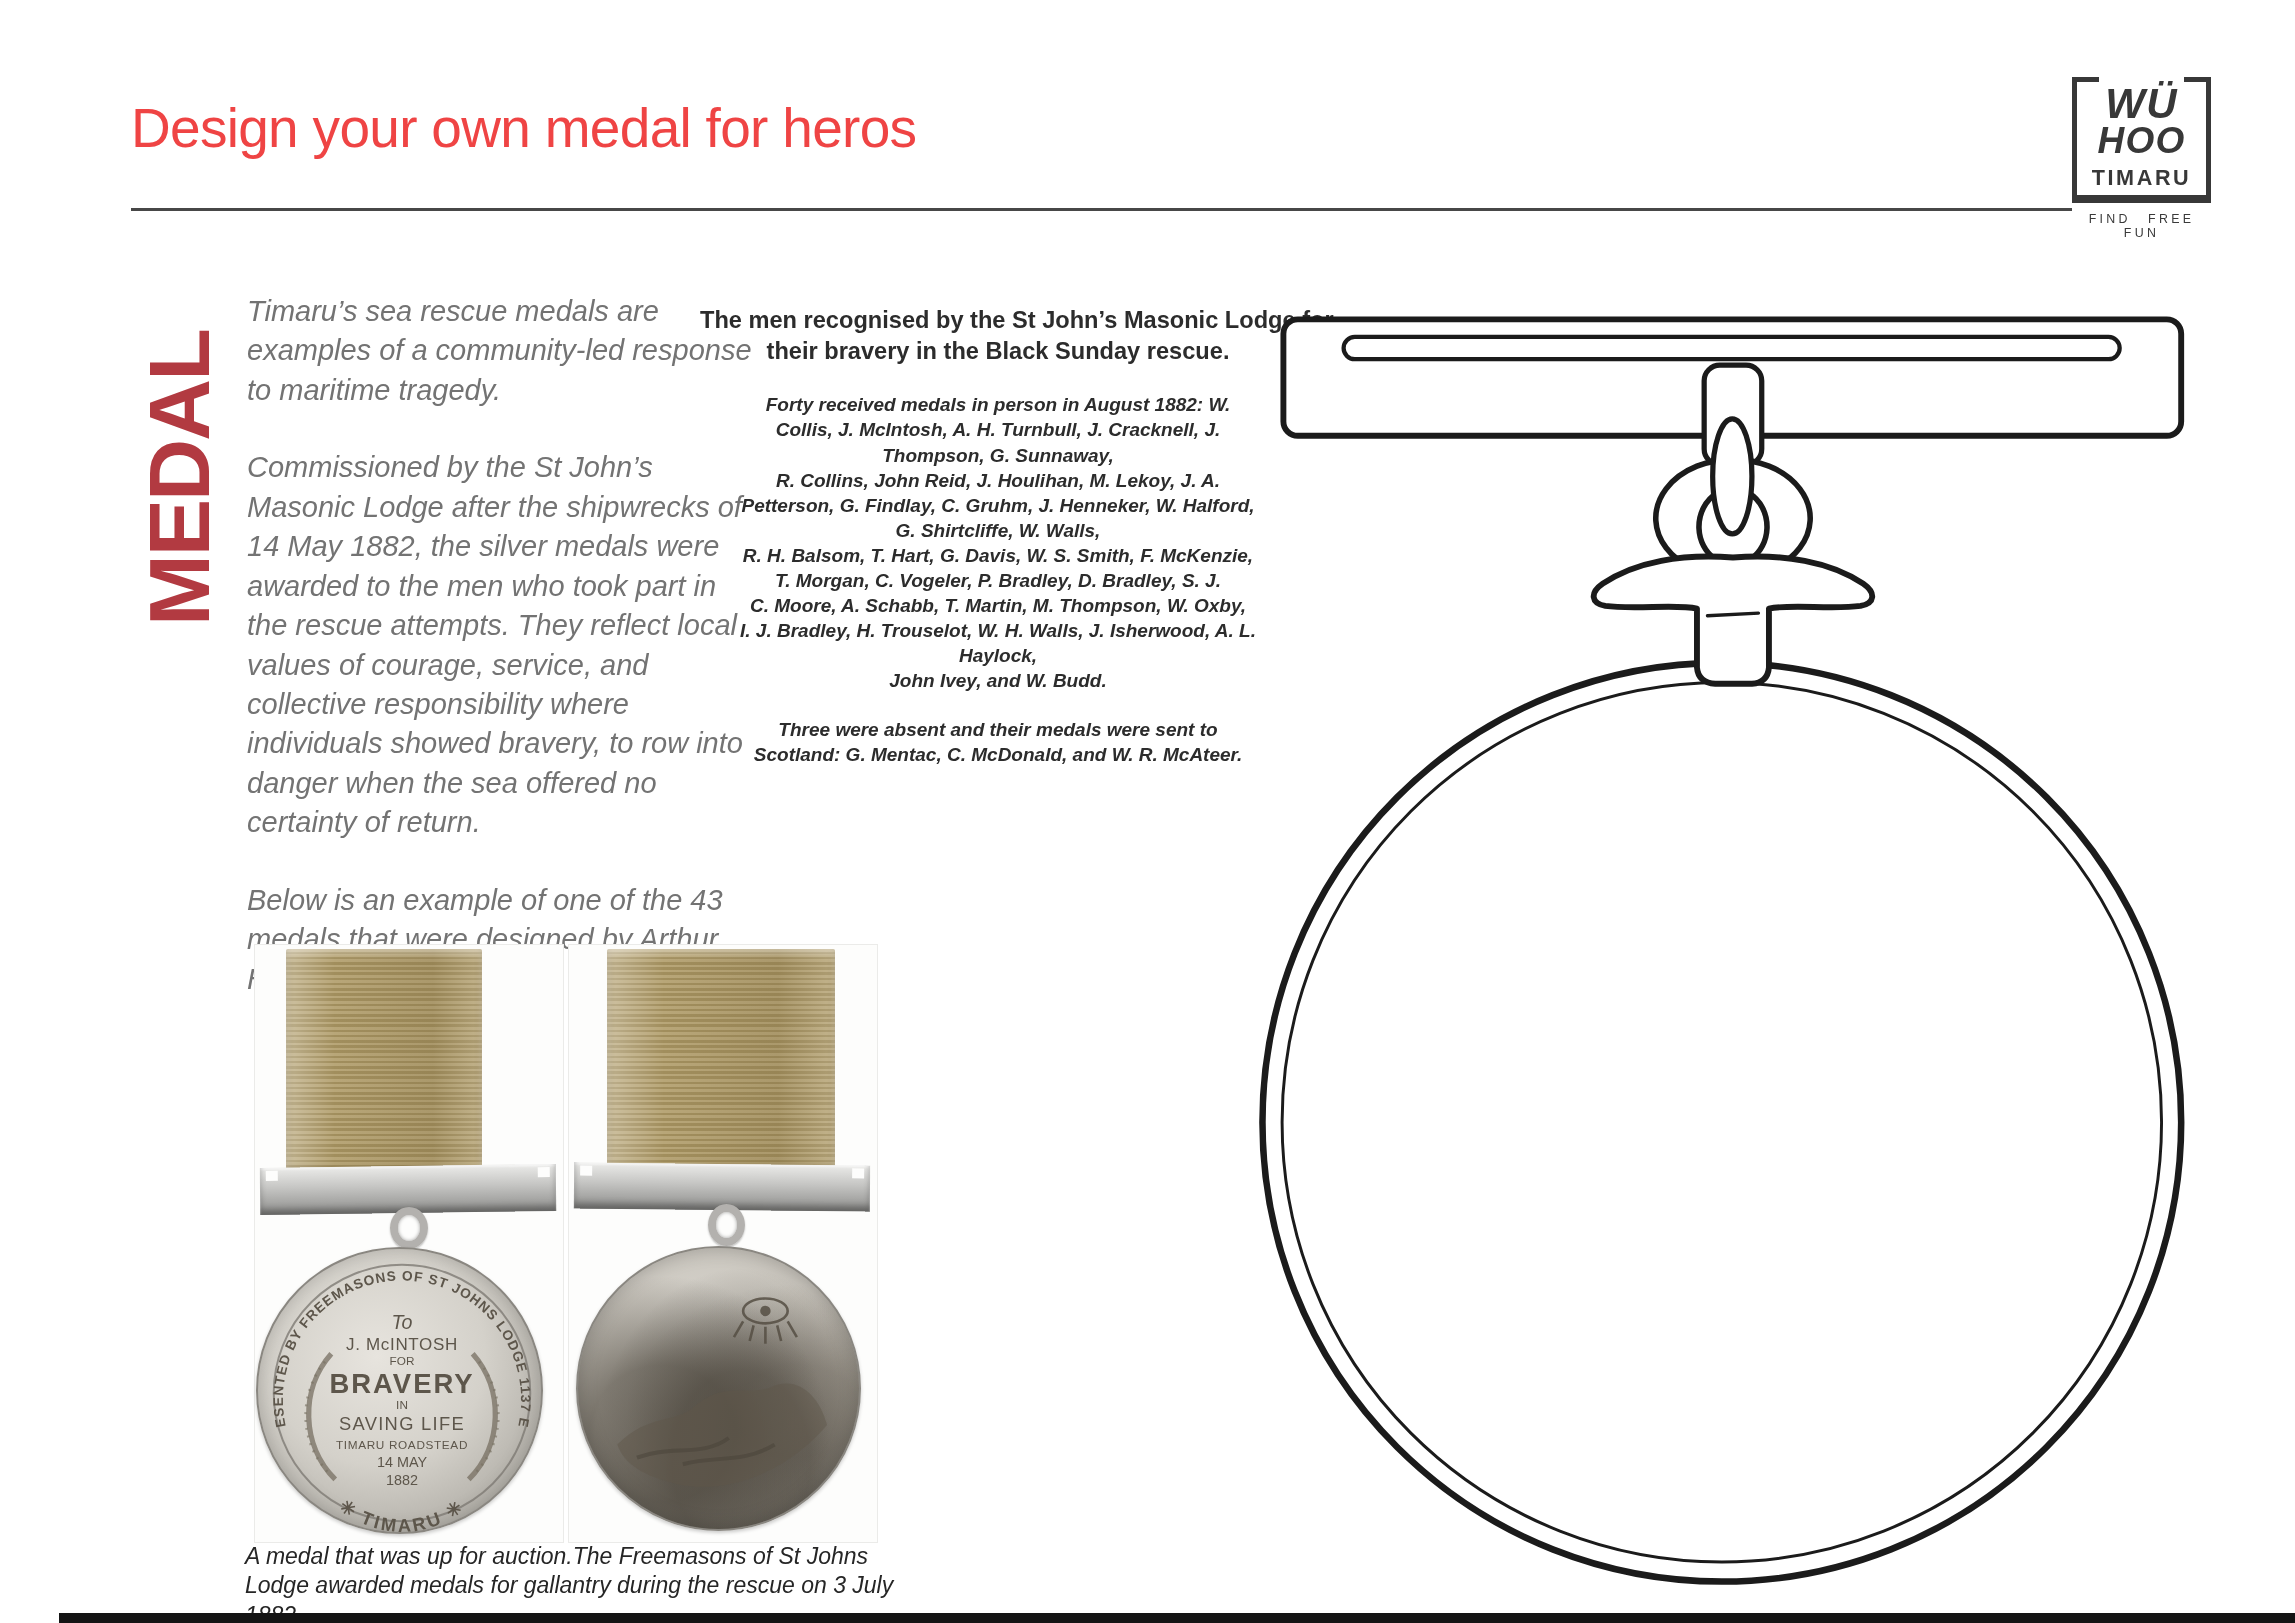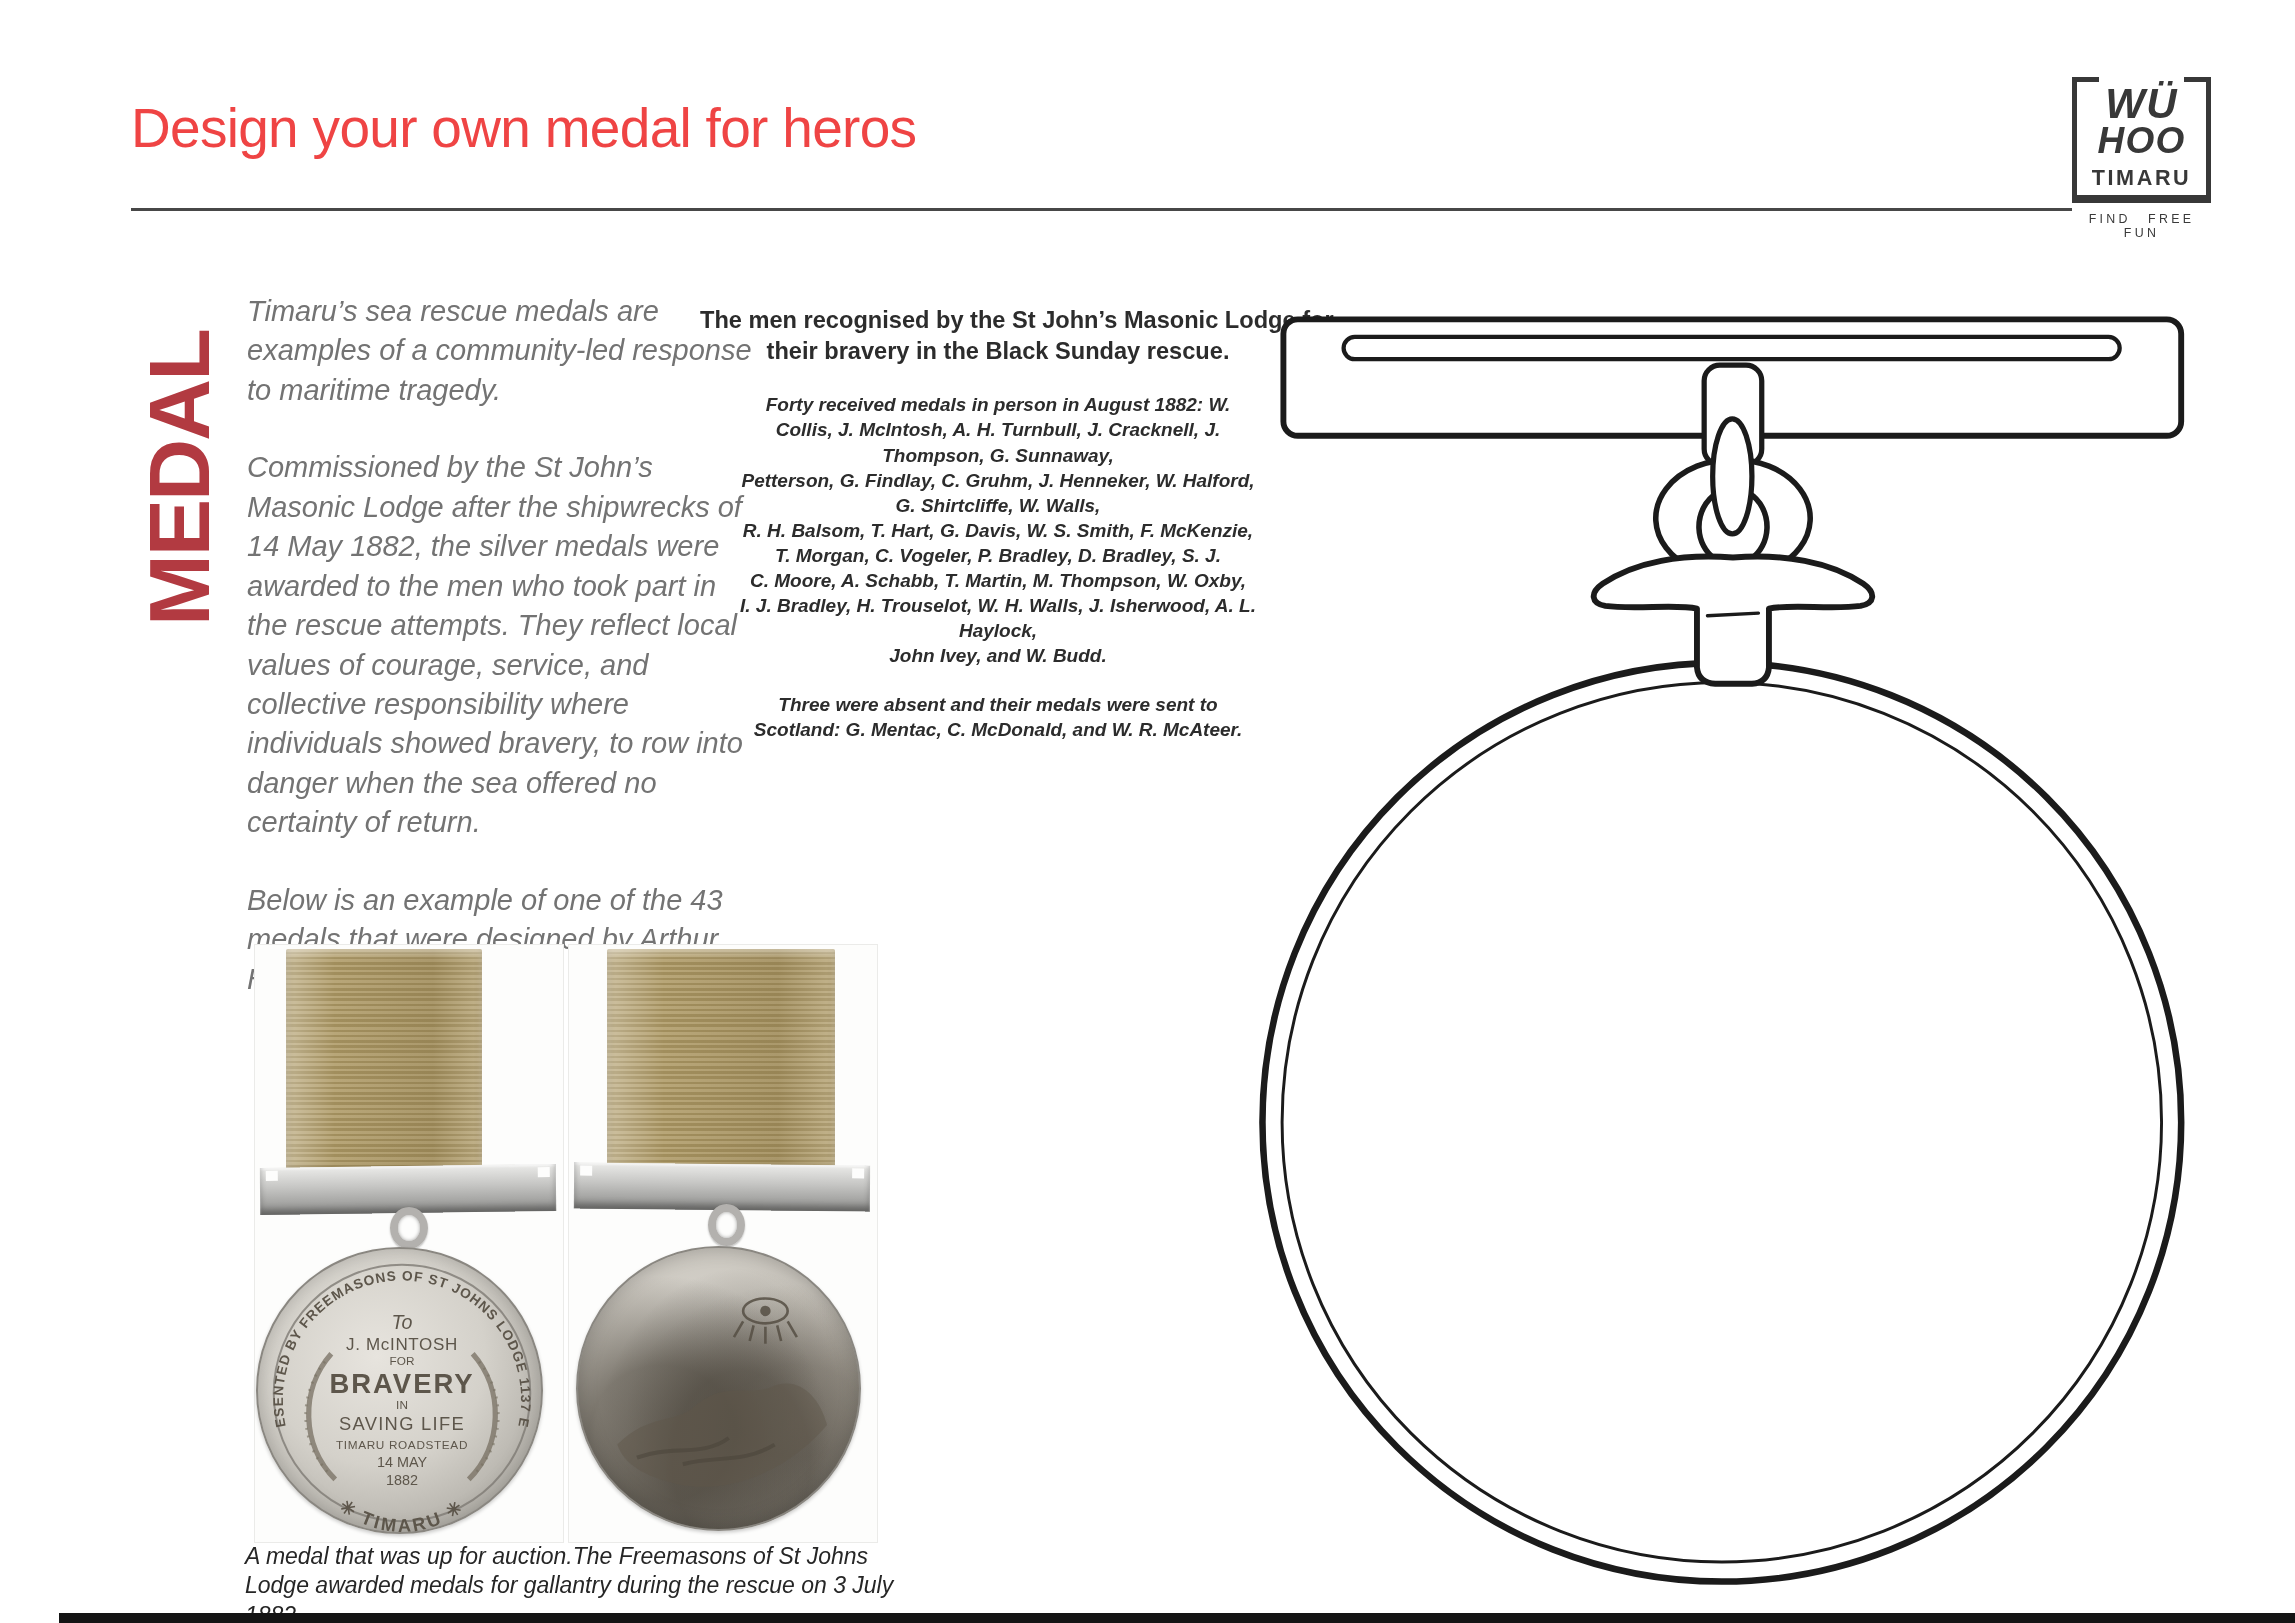"R. Collins, John Reid, J." div.lline { html: none -> <div>R. Collins, John Reid, J. Houlihan, M. Lekoy, J. A.</div> }
